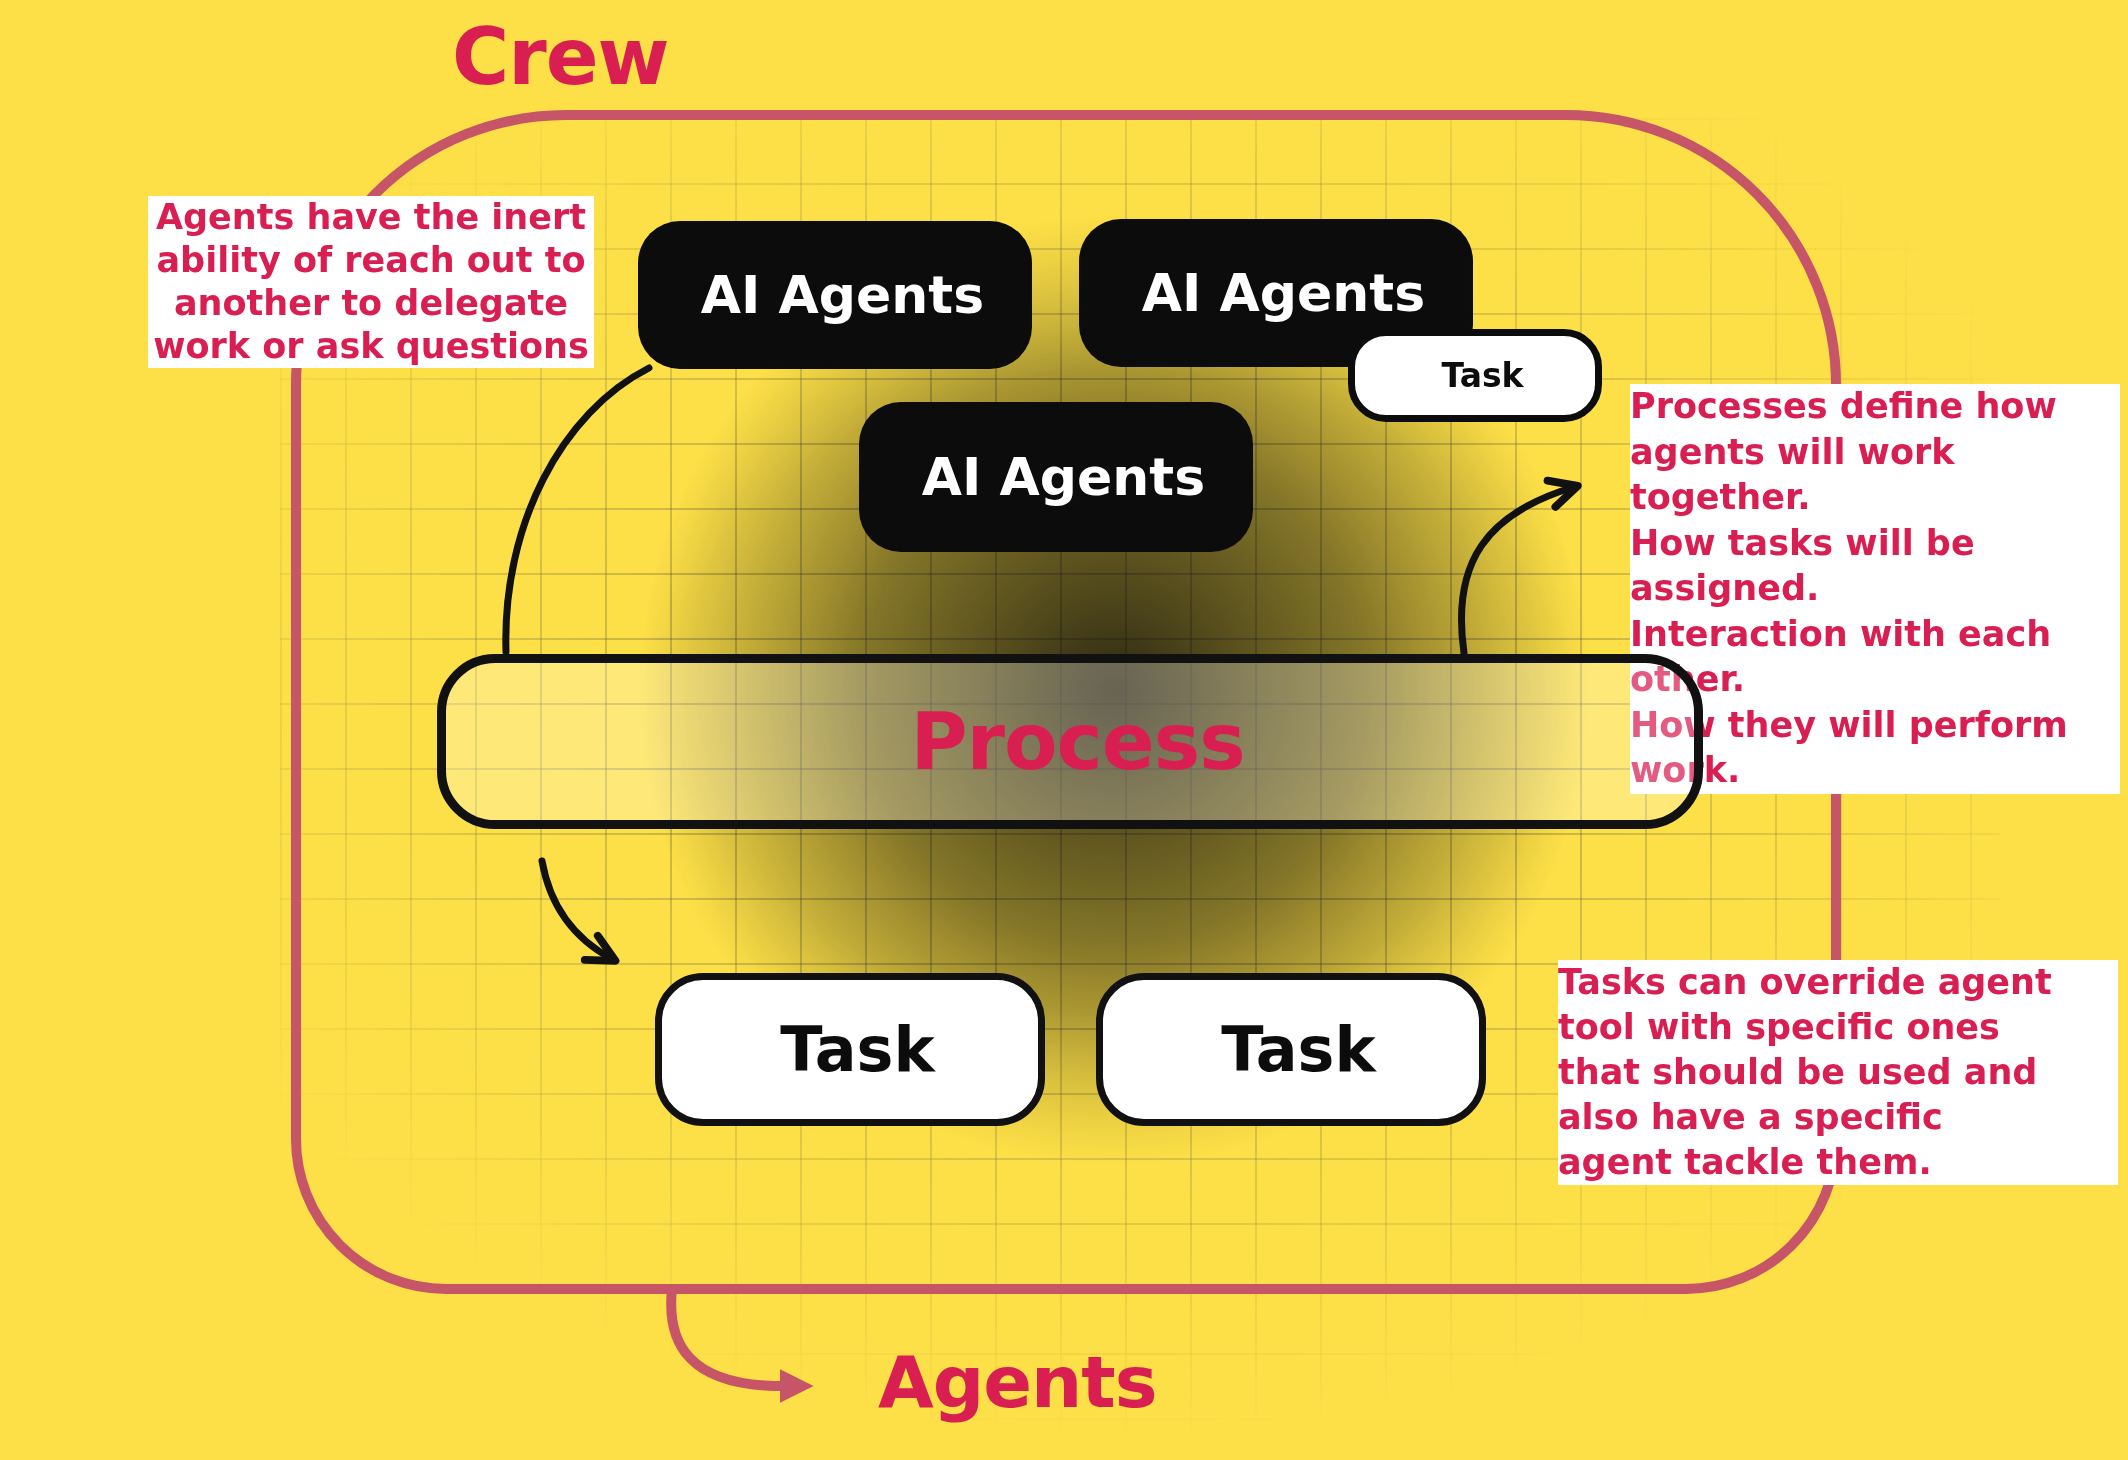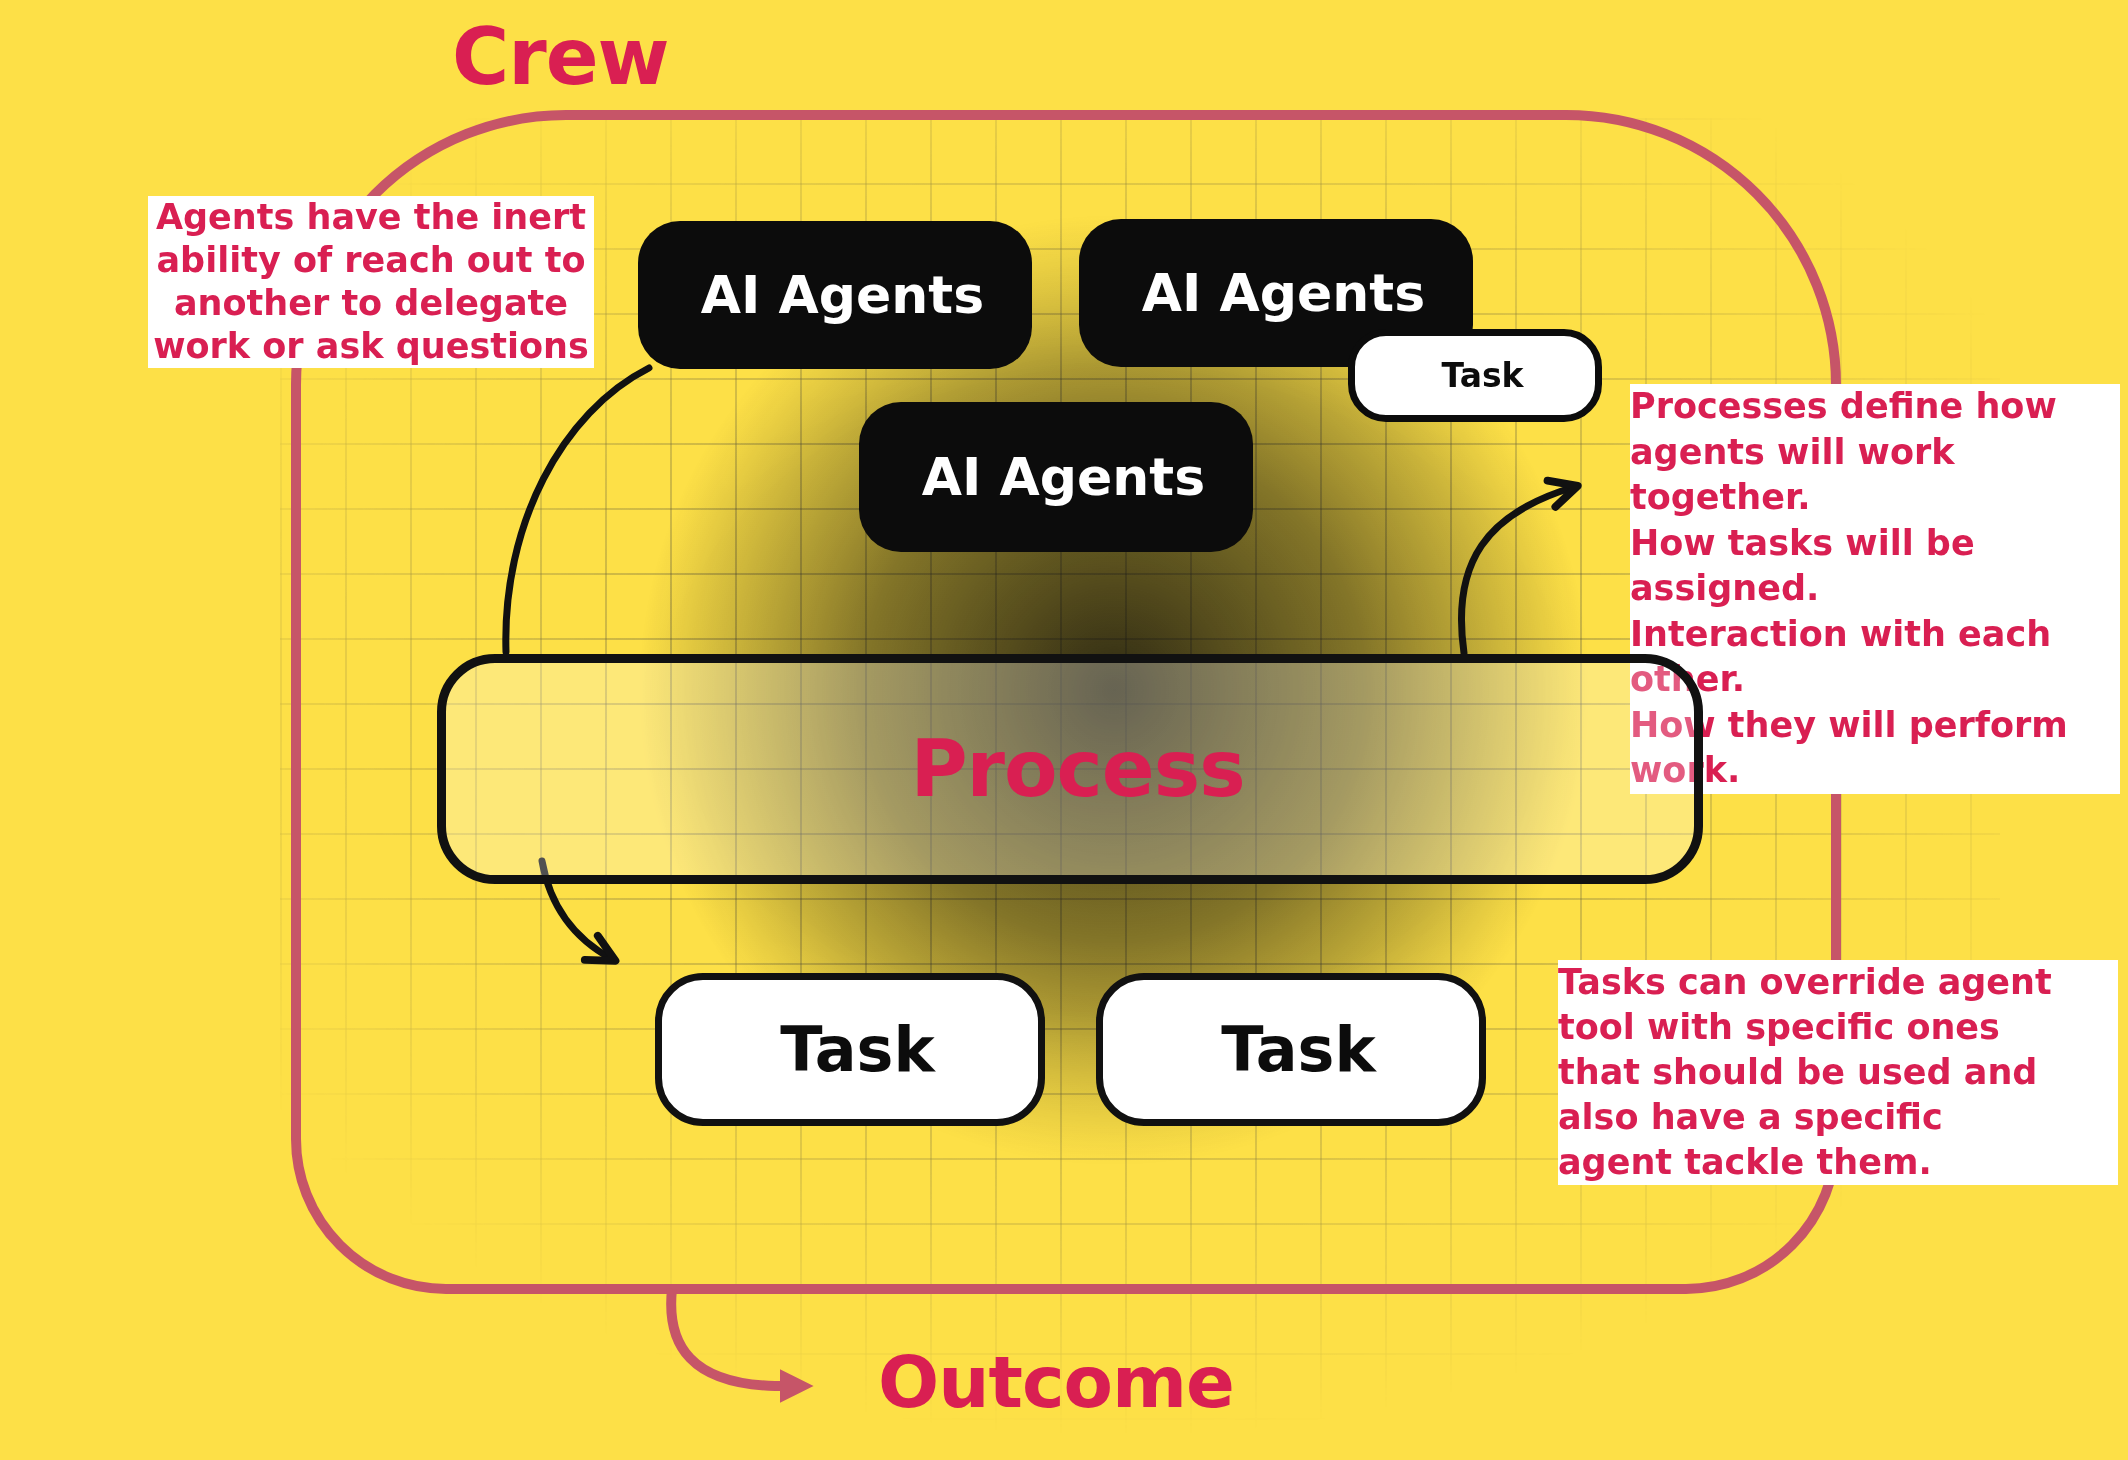"Process" .process { height: 230px -> 175px }
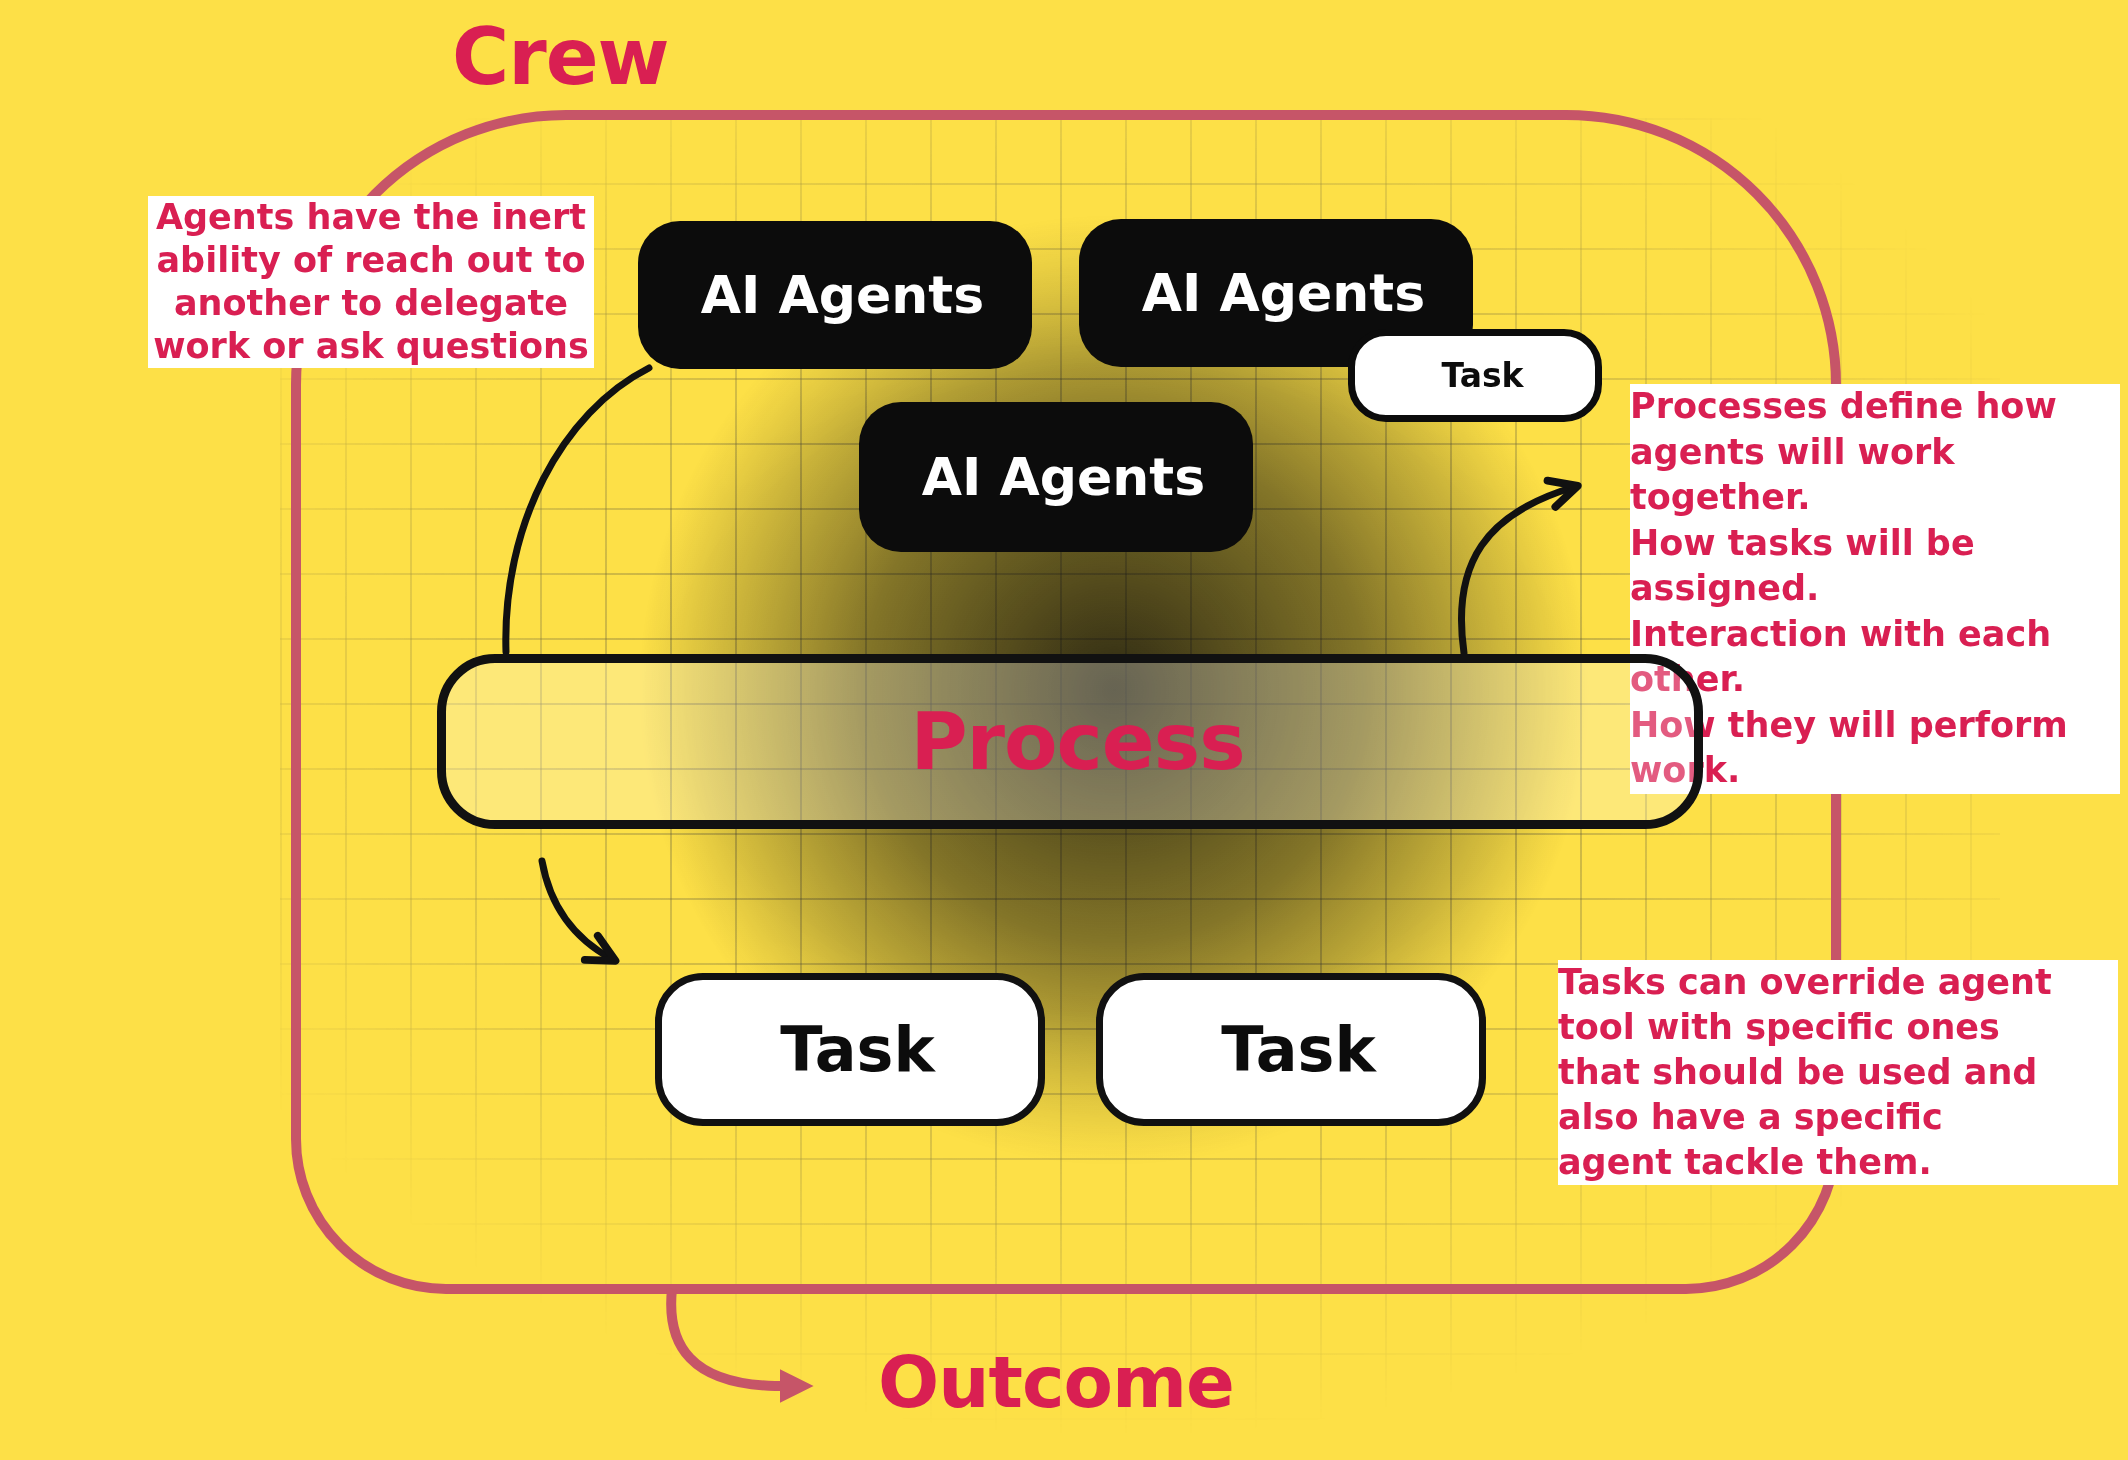"Outcome" div.heading { text: Outcome -> Agents }
